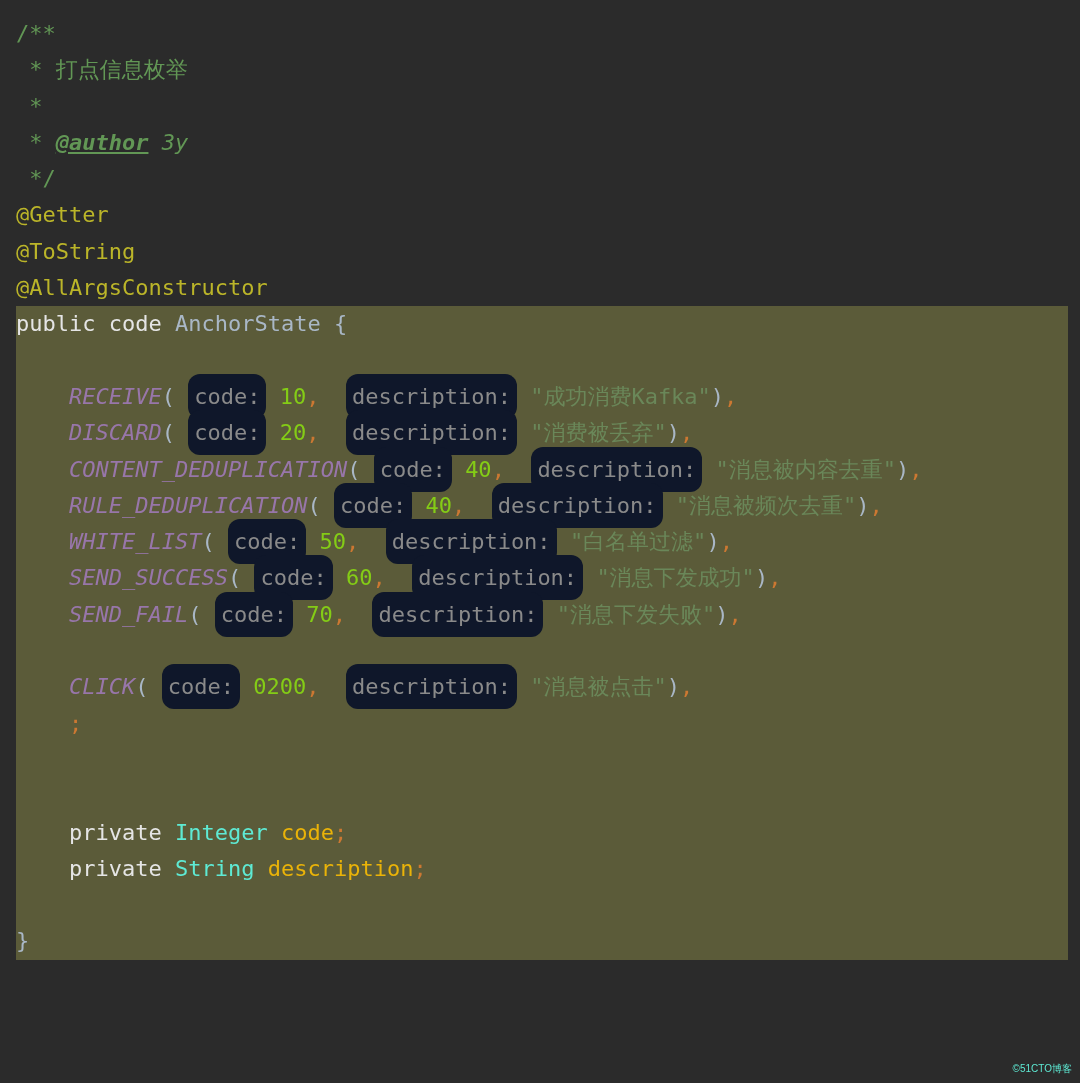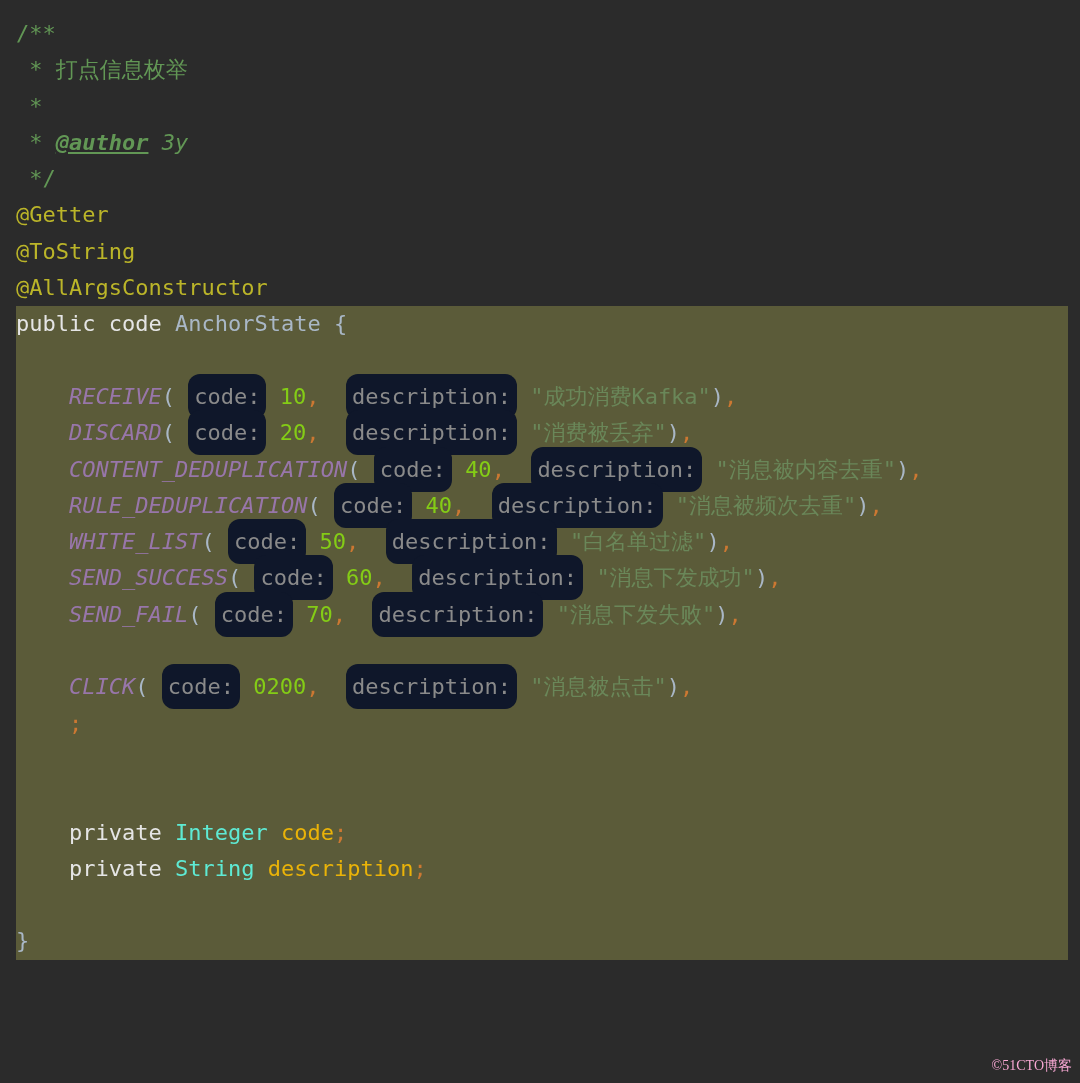"©51CTO博客" .watermark { color: #f9a8d4 -> #5eead4; font-family: Liberation Serif, serif -> Liberation Sans, sans-serif; font-size: 14px -> 10px }
